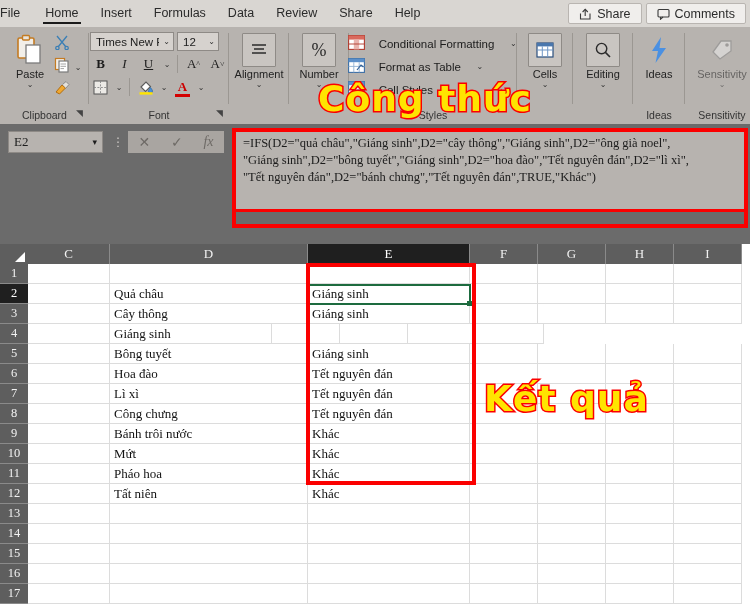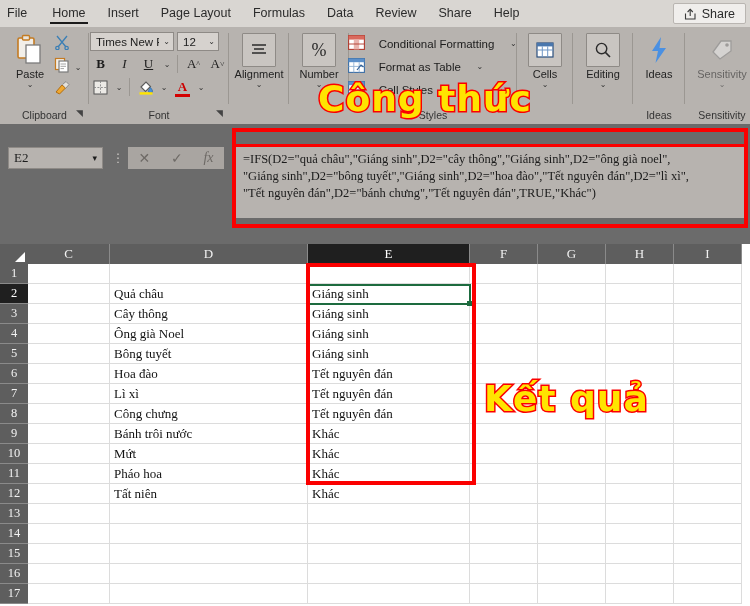"File" .tab.first { padding-left: 7px -> 0 }
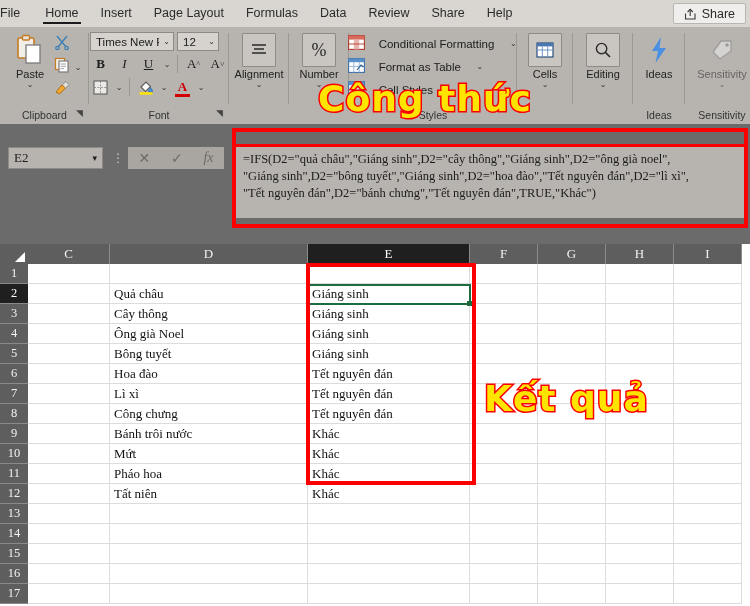"Page Layout" div.tab { html: <div>Page Layout</div> -> none }
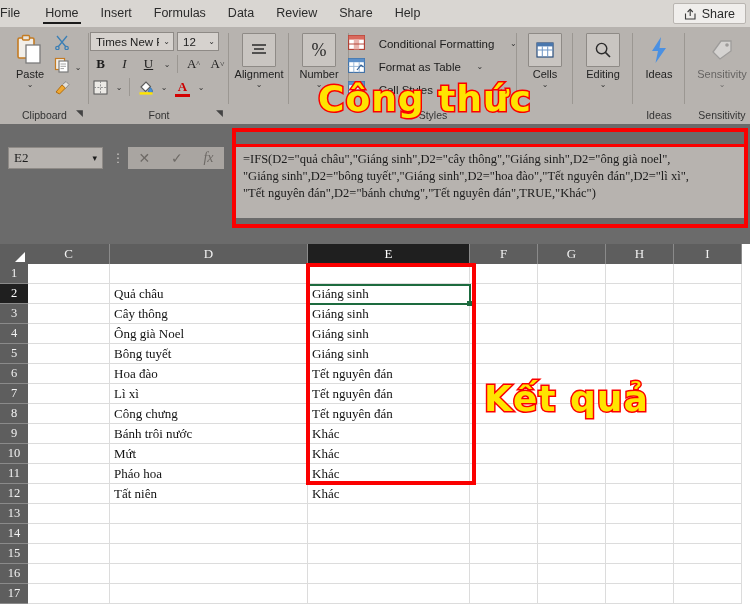"Comments" div.topbtn { html: none -> <div> <span> <svg> <rect></rect> <path></path> </svg> </span> <span>Comments</span> </div> }
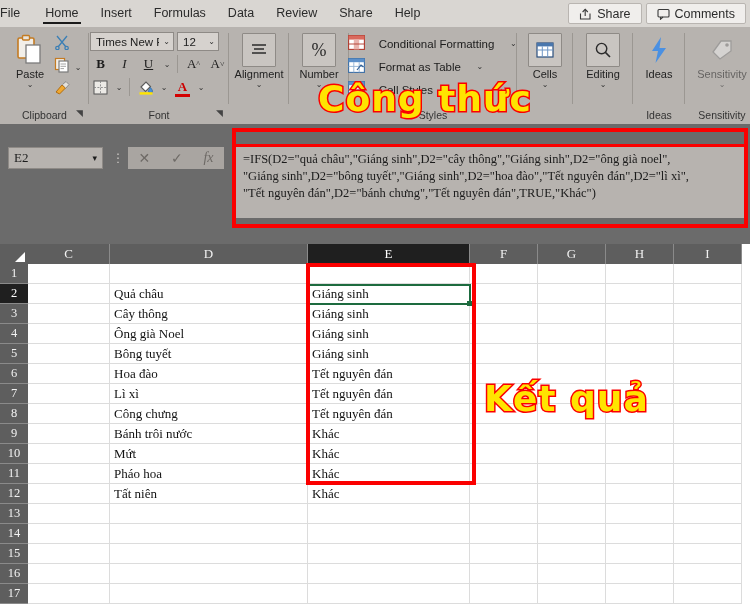"E2" .fbar { top: 140px -> 124px }
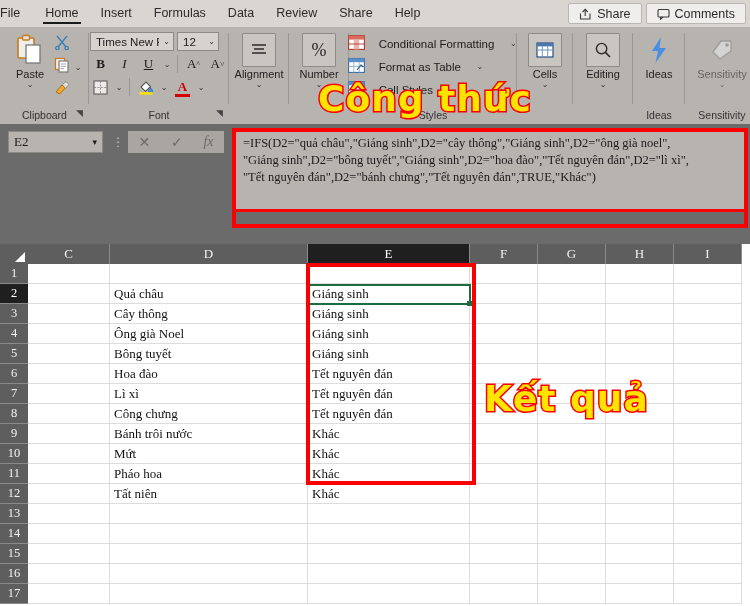"Ông già Noel" div.cell { html: <div>Ông già Noel</div> -> none }
